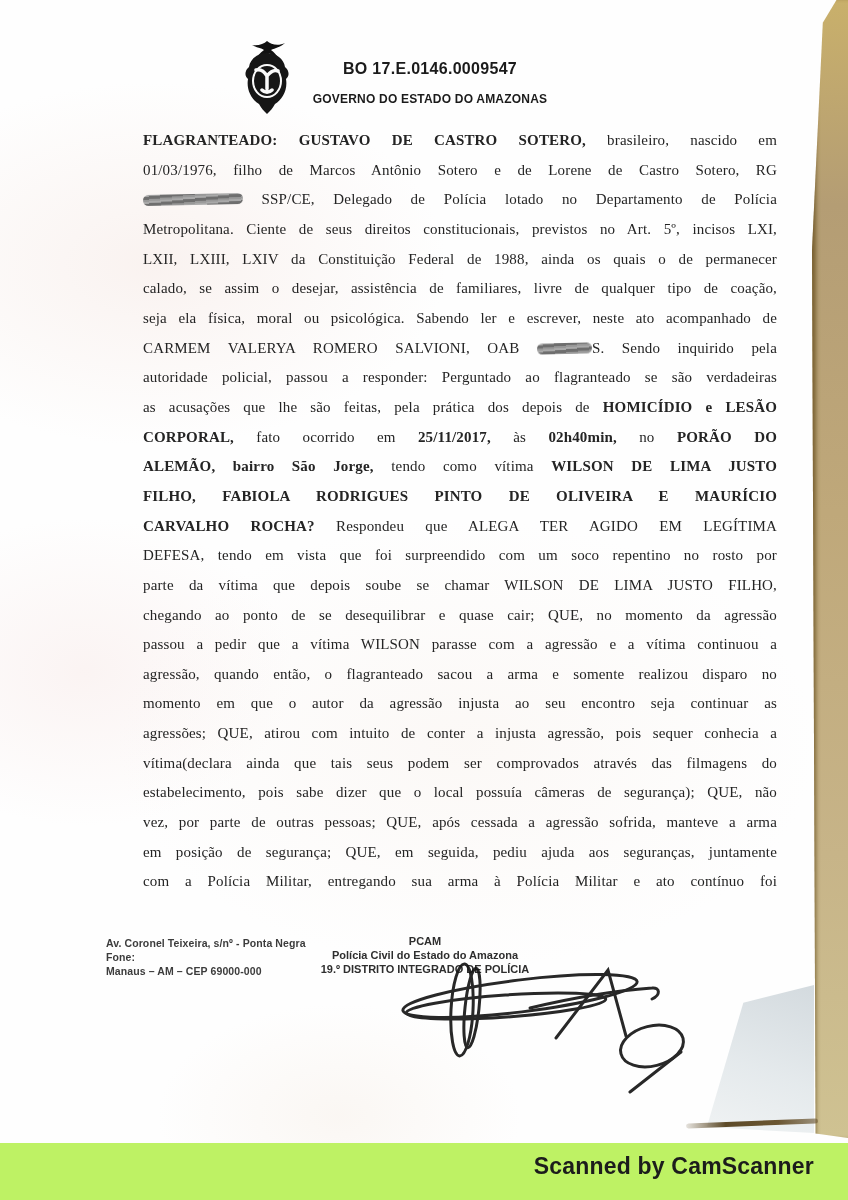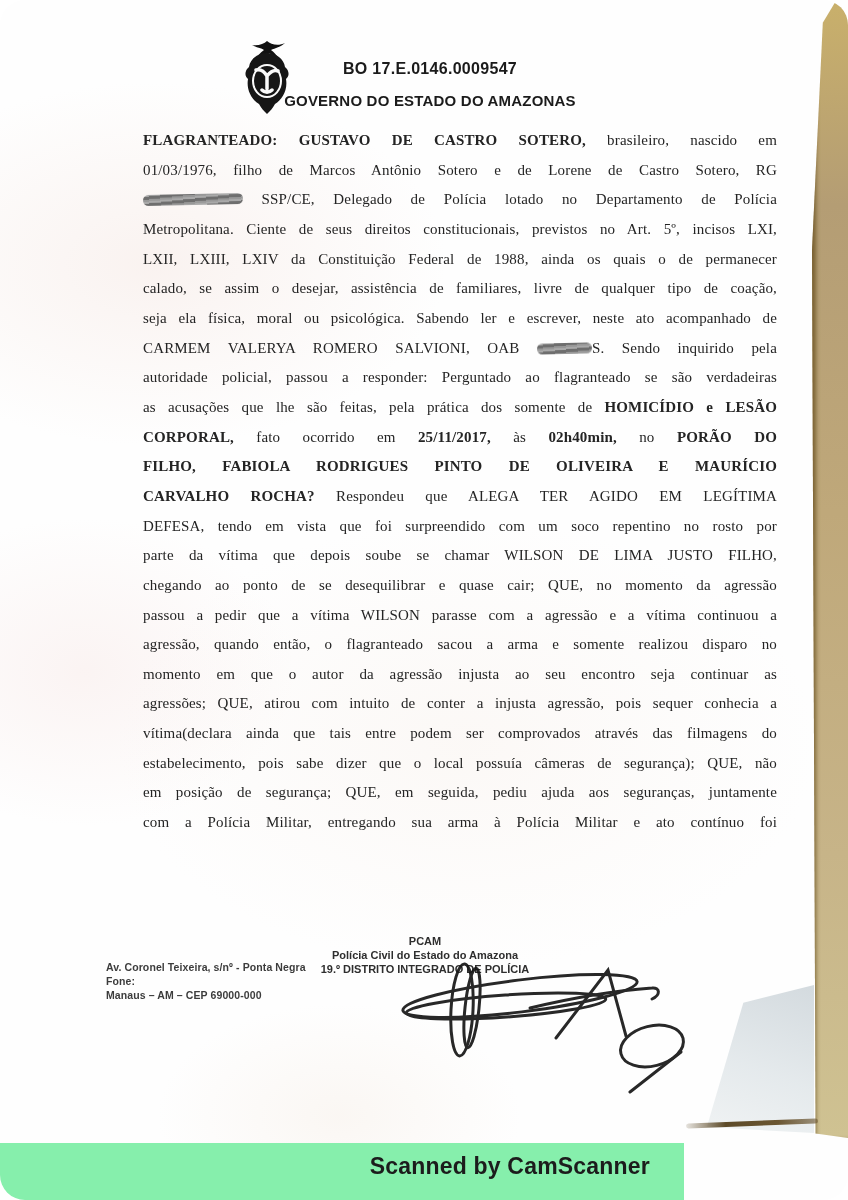"BO 17.E.0146.0009547" .scene { border-radius: 25px -> none }
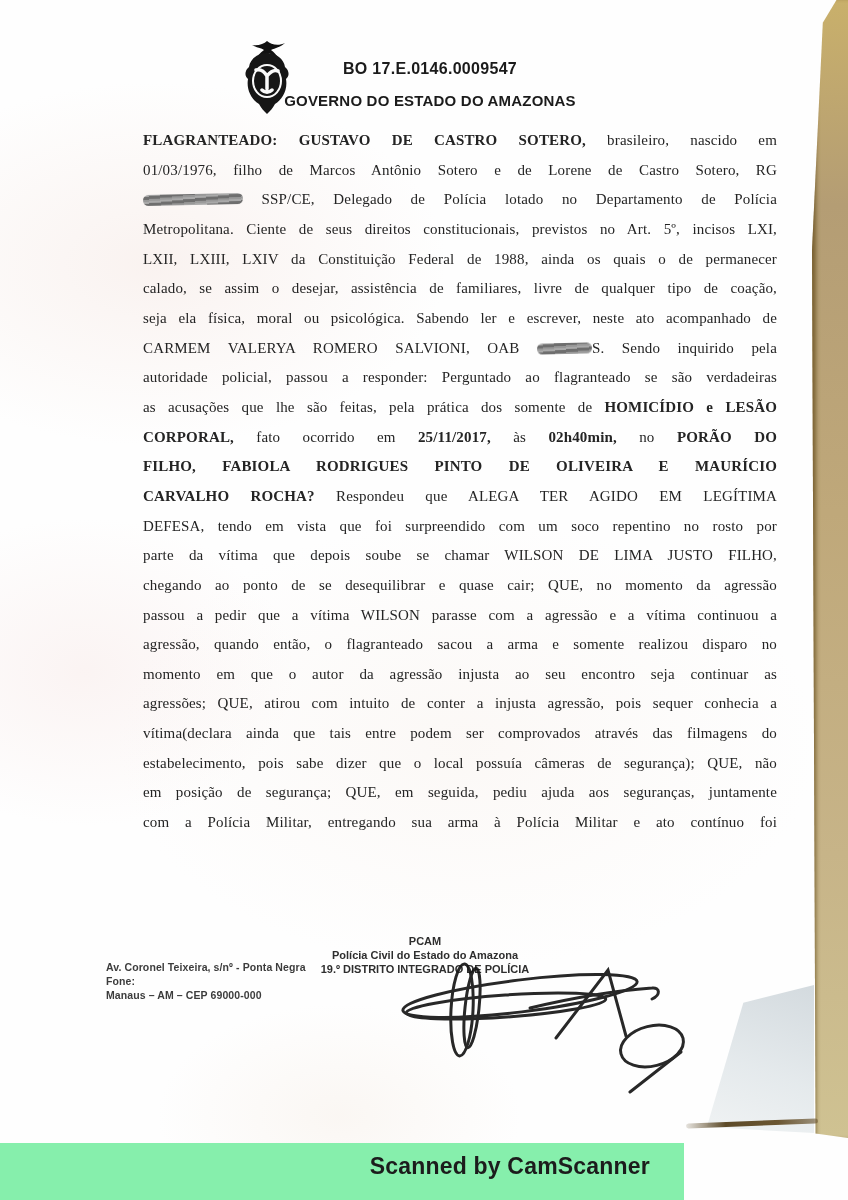"GOVERNO DO ESTADO DO AMAZONAS" .gov-title { font-size: 15px -> 12px }
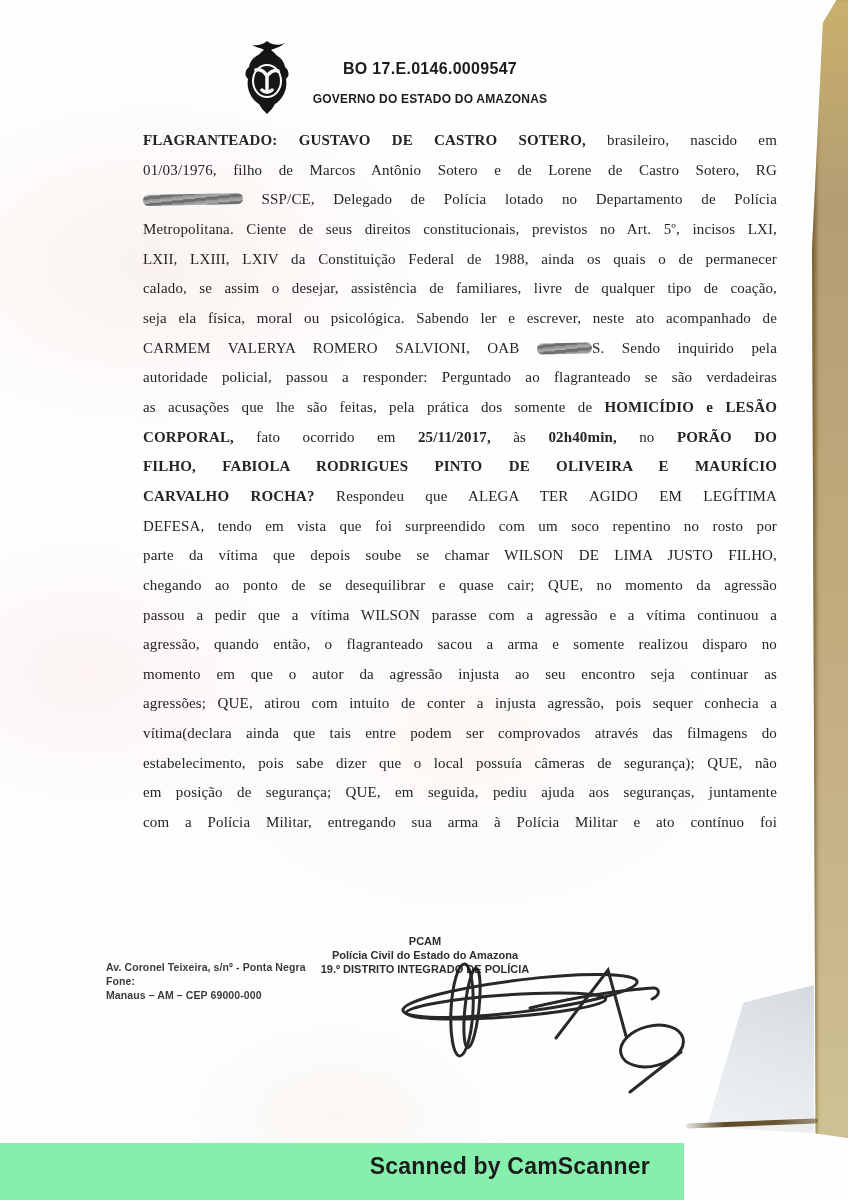"as acusações que lhe são" span { text: somente -> depois }
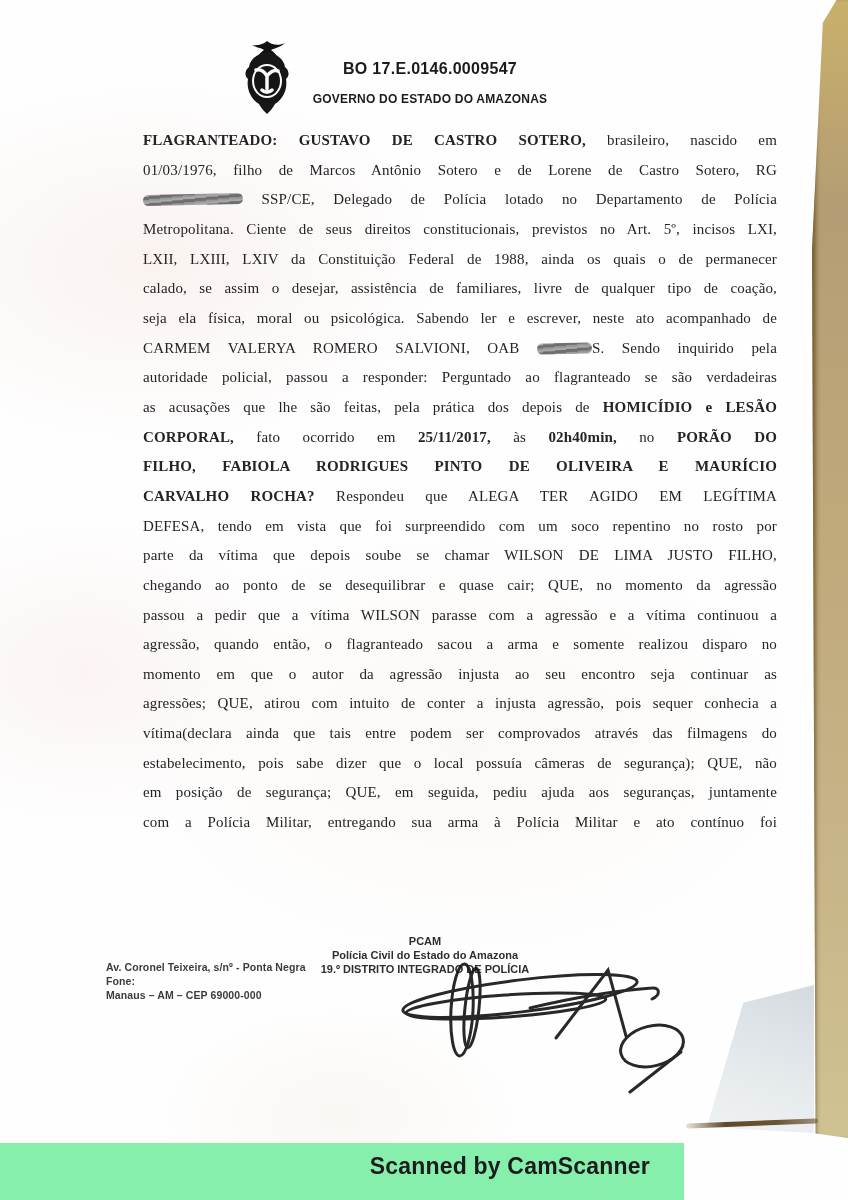"ALEMÃO, bairro São Jorge, tendo" div.doc-line { html: none -> <div><span>ALEMÃO, bairro São Jorge,</span><span> tendo como vítima </span><span>WILSON DE LIMA JUSTO</span></div> }
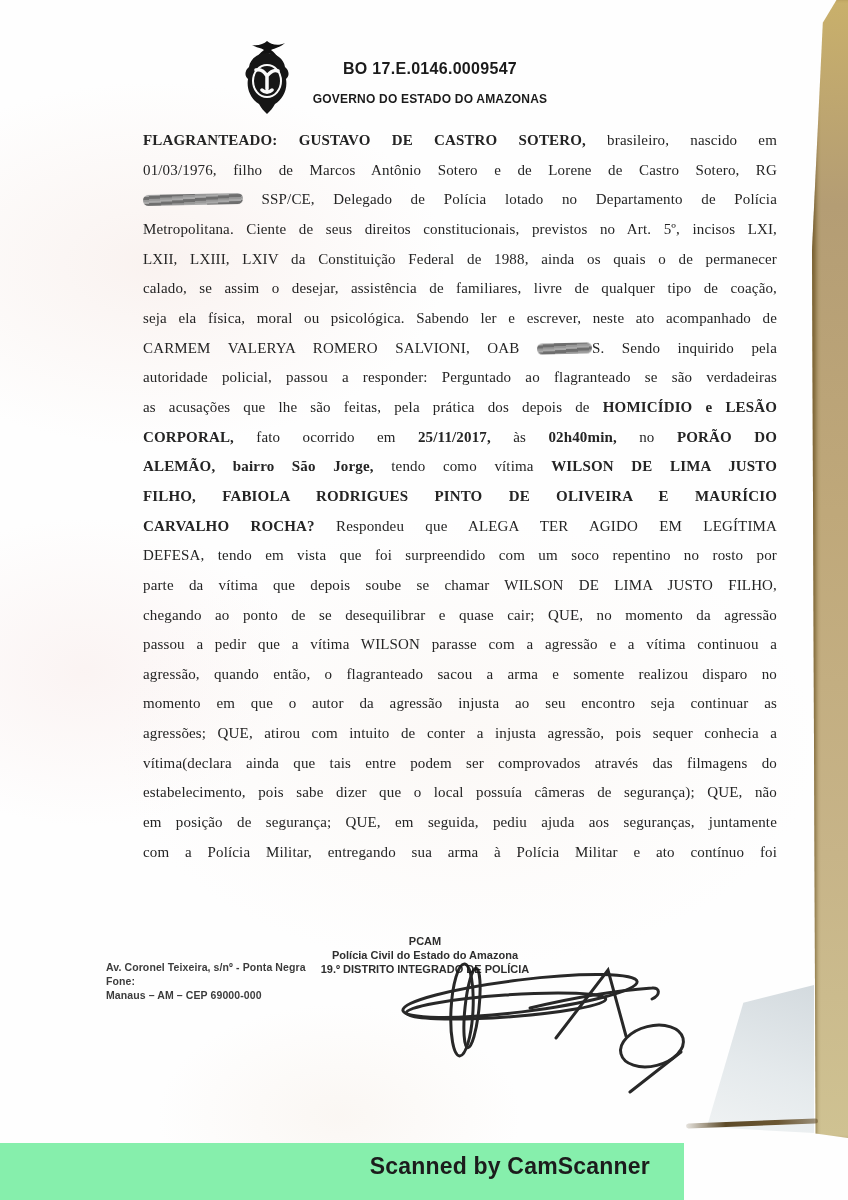"vítima(declara ainda que tais entre" span { text: entre -> seus }
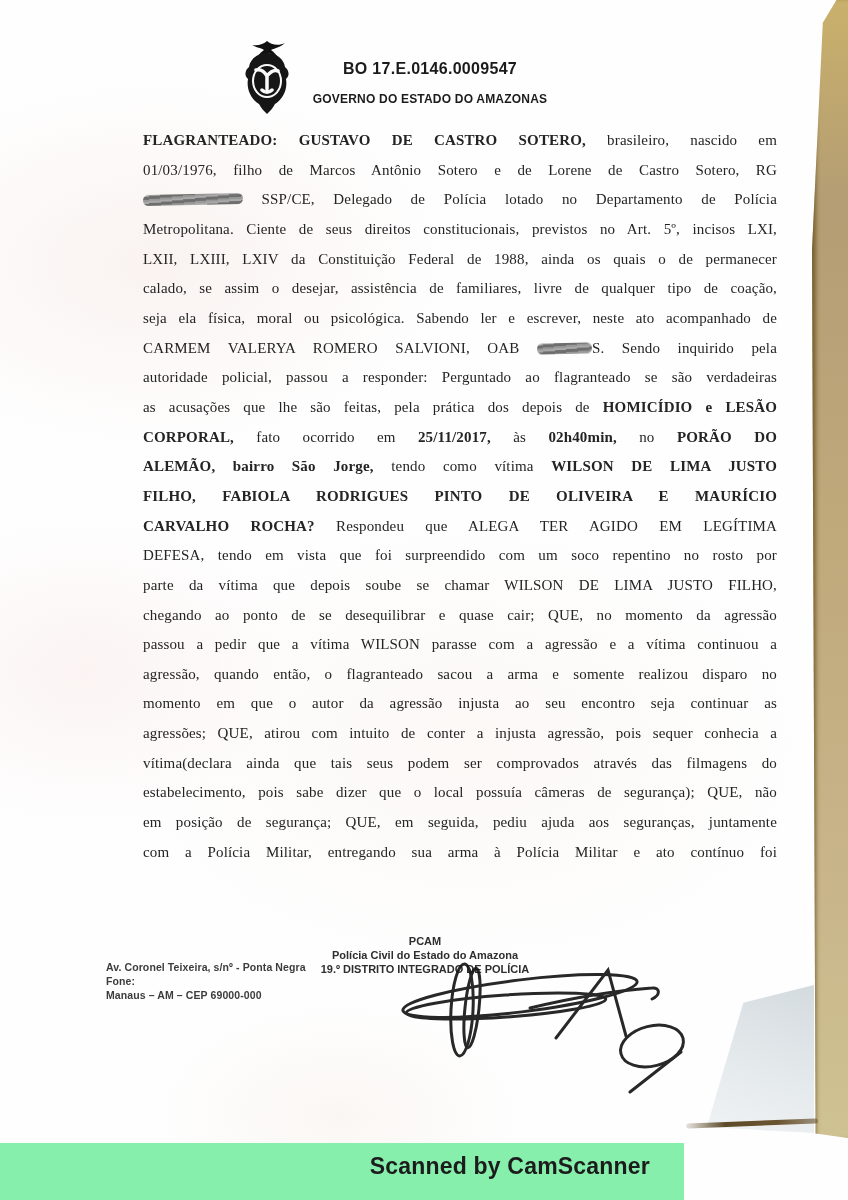"vez, por parte de outras" div.doc-line { html: none -> <div><span>vez, por parte de outras pessoas; QUE, após cessada a agressão sofrida, manteve a arma</span></div> }
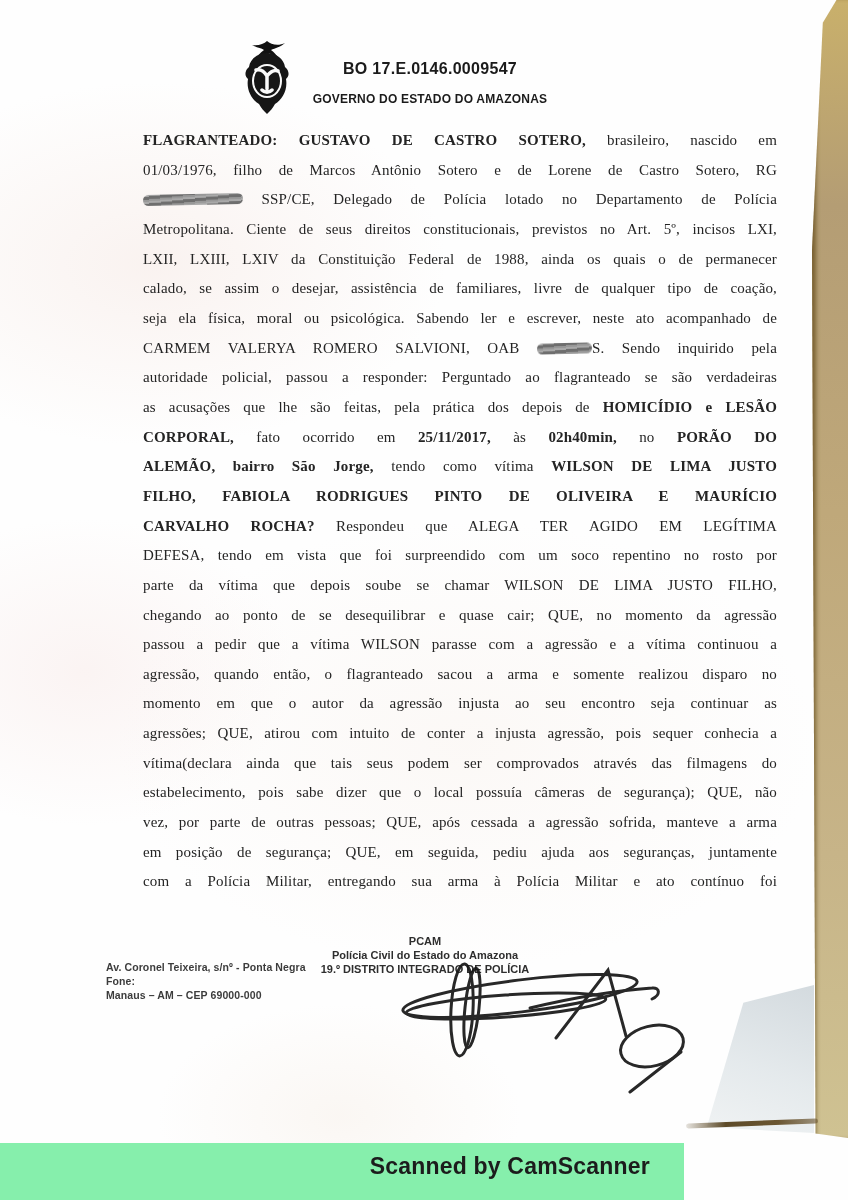"Av. Coronel Teixeira, s/nº -" .addr { top: 960px -> 936px }
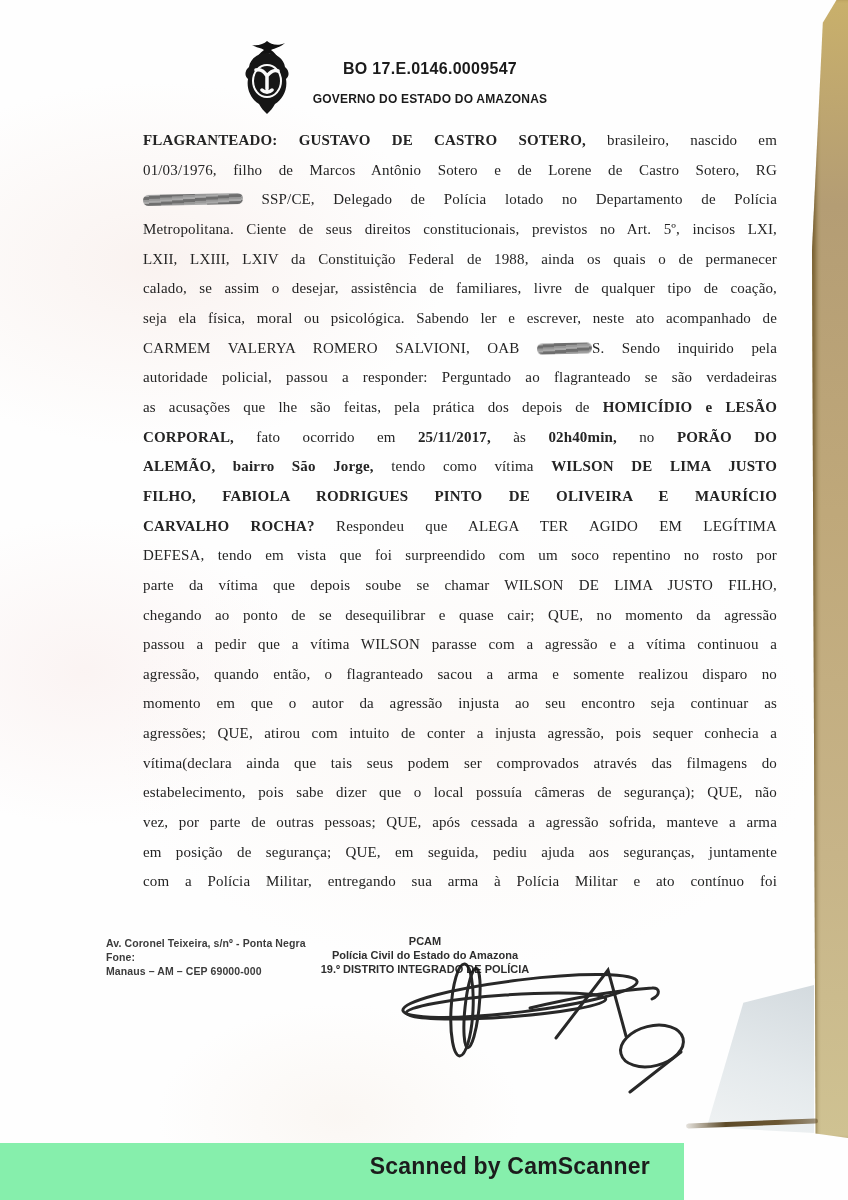"Scanned by CamScanner" .camscanner { background: #86efac -> #bef264; width: 684px -> 848px }
